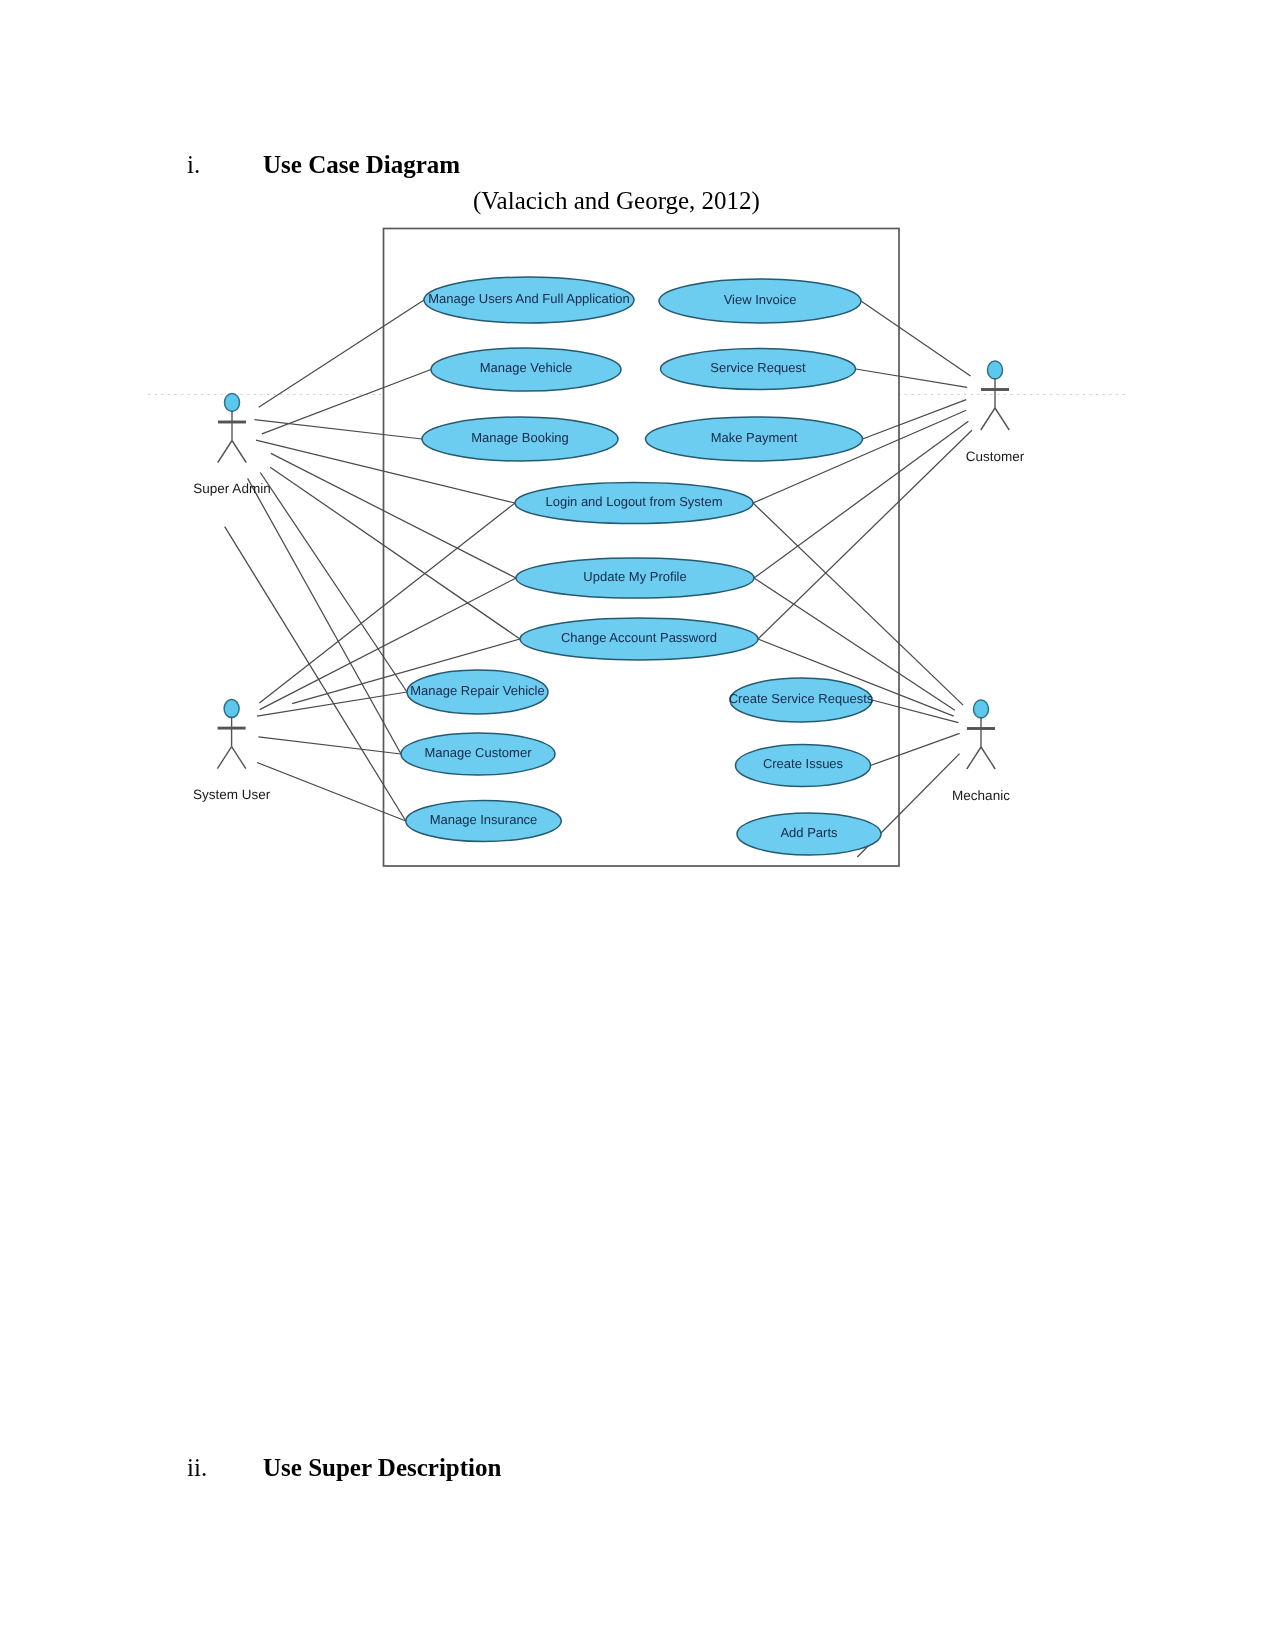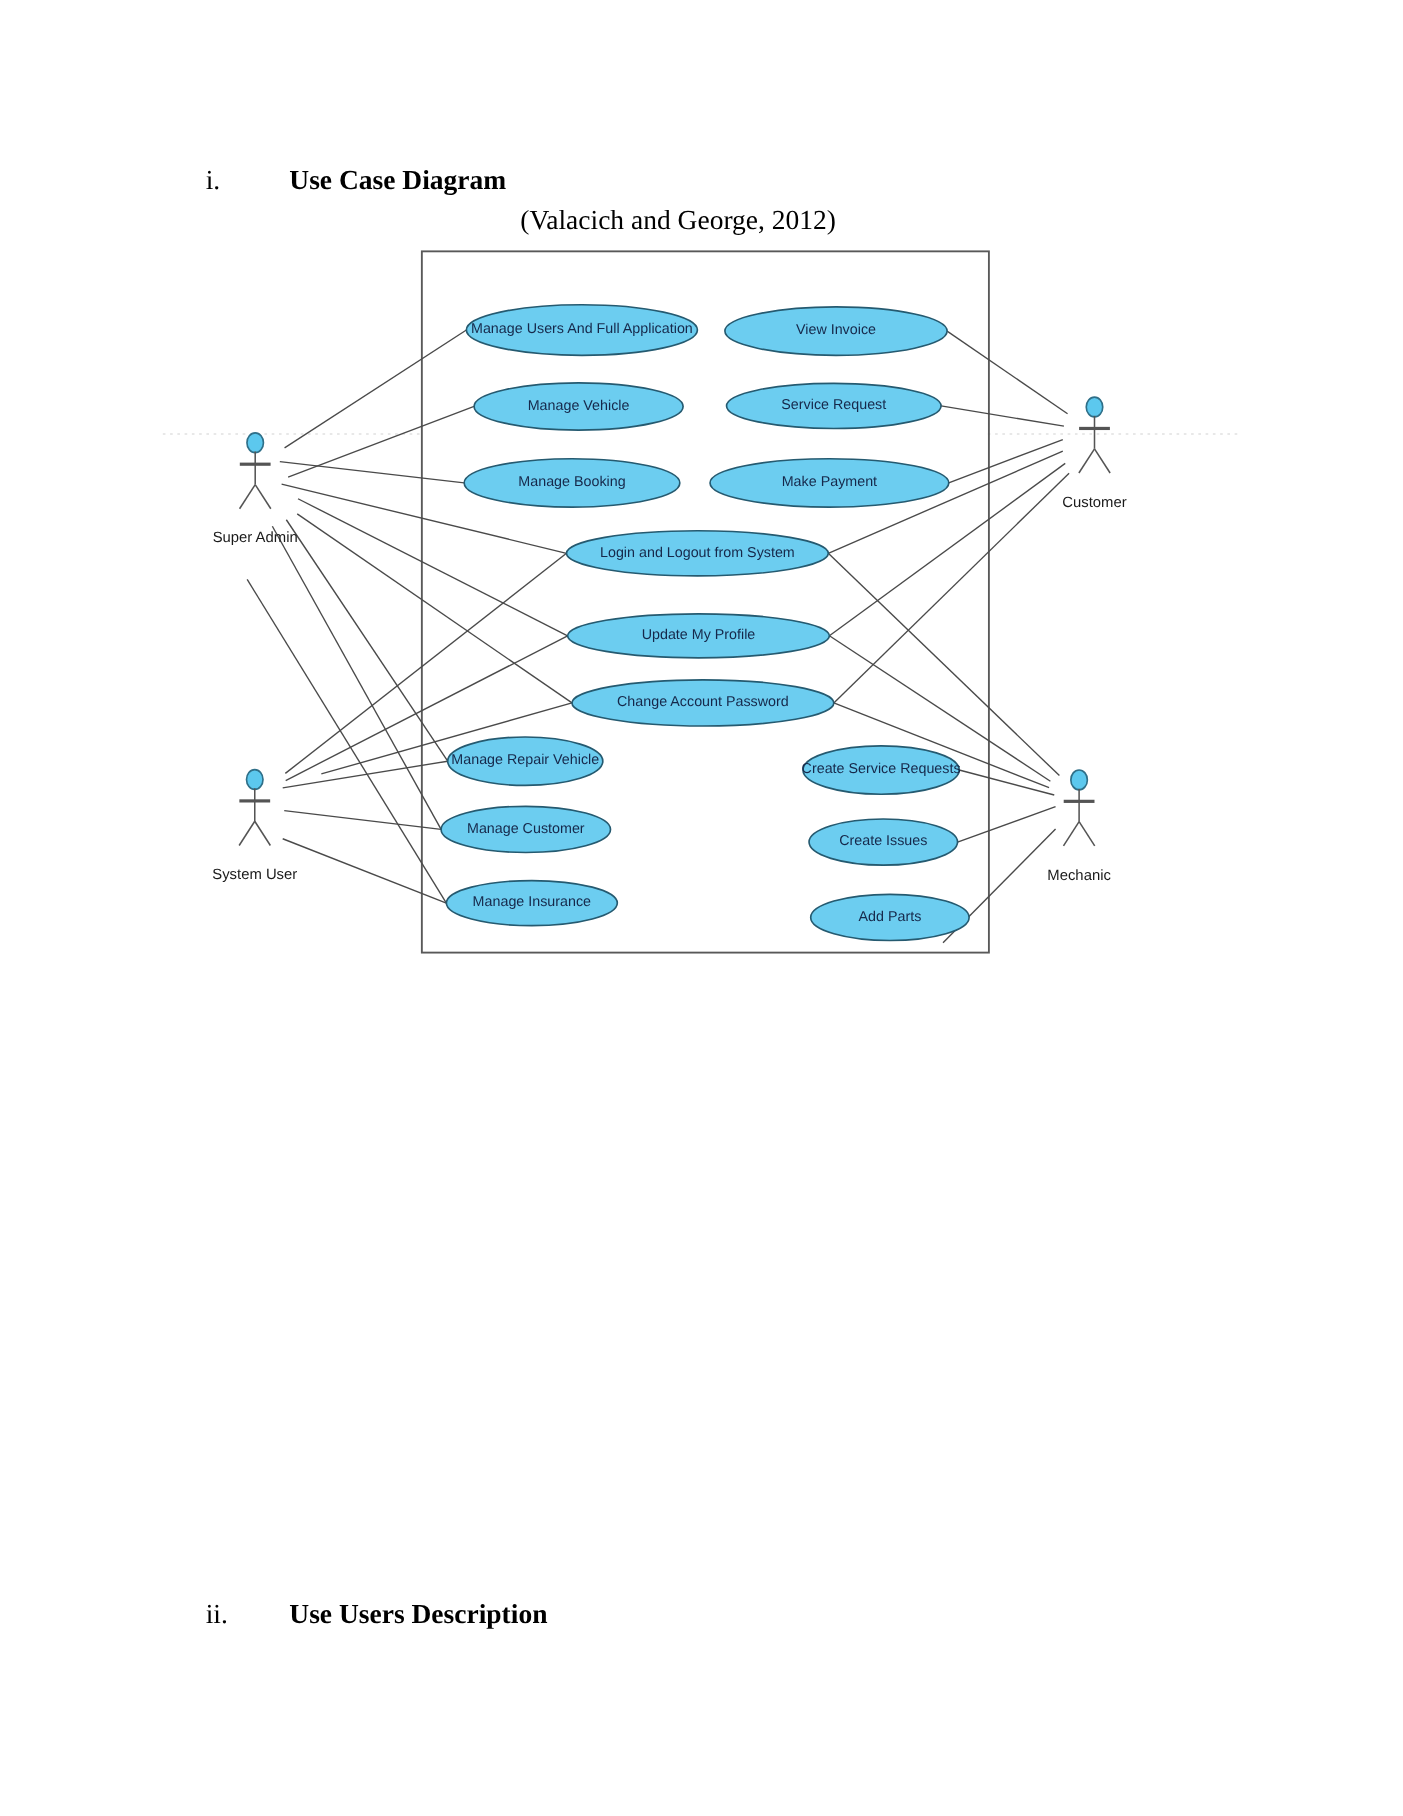"Use Users Description" span.sec-title { text: Users -> Super }
